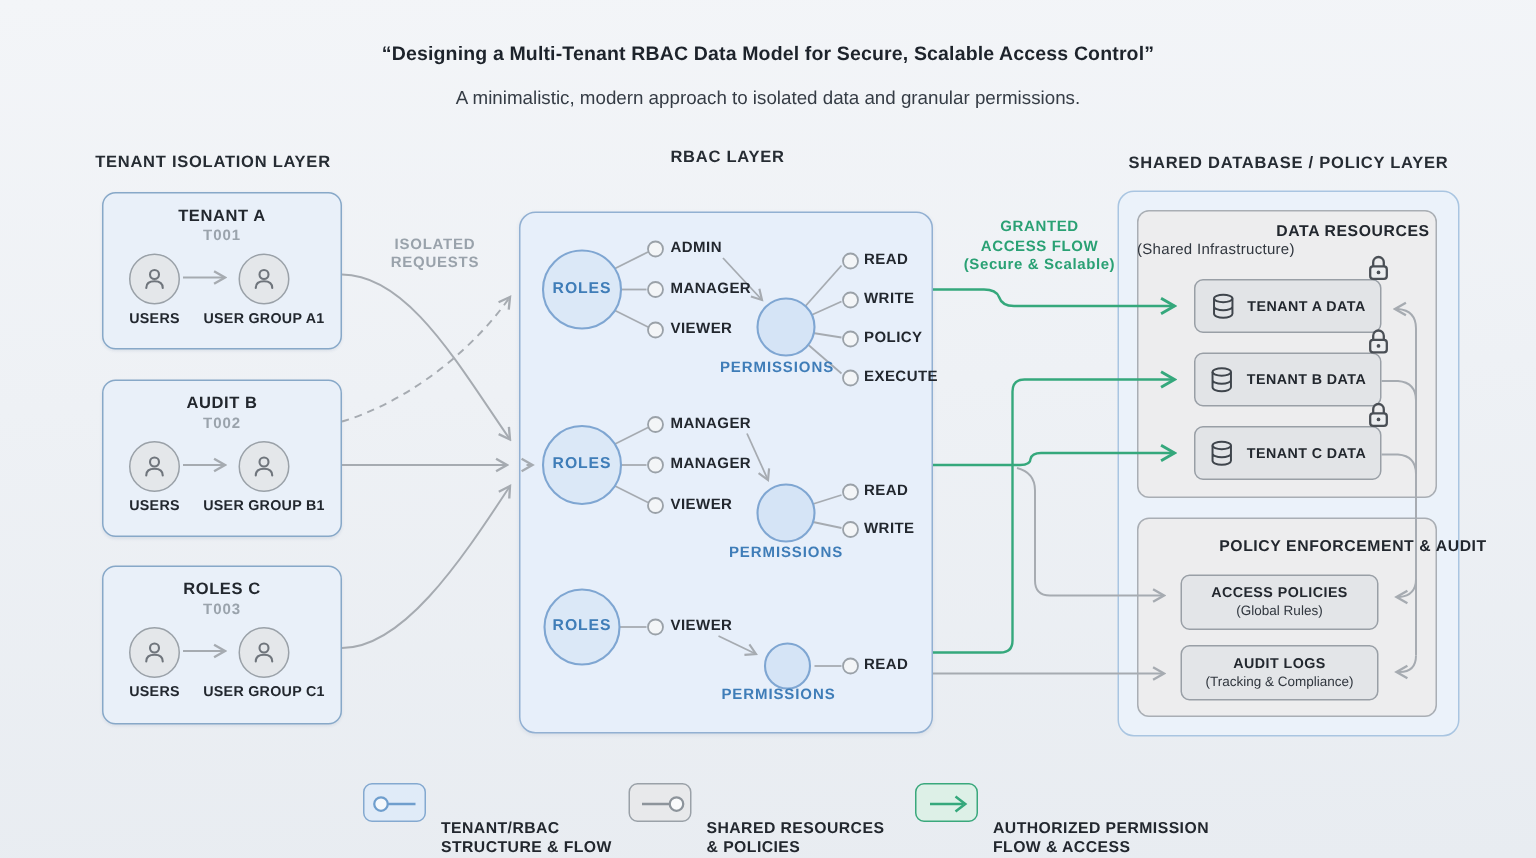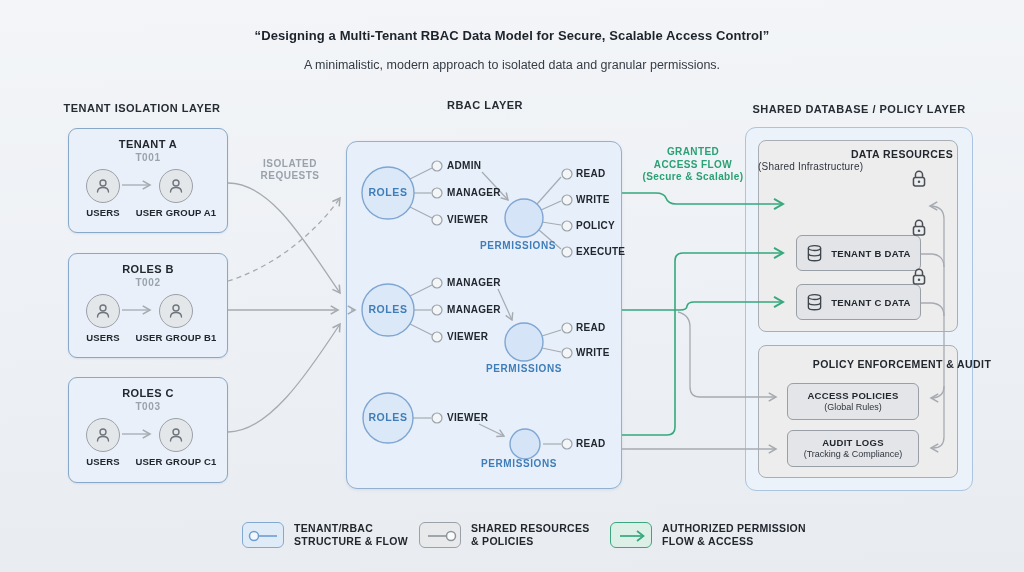"TENANT A DATA" div.box { html: none -> <div> <svg> <ellipse></ellipse> <path></path> </svg> <span>TENANT A DATA</span> </div> }
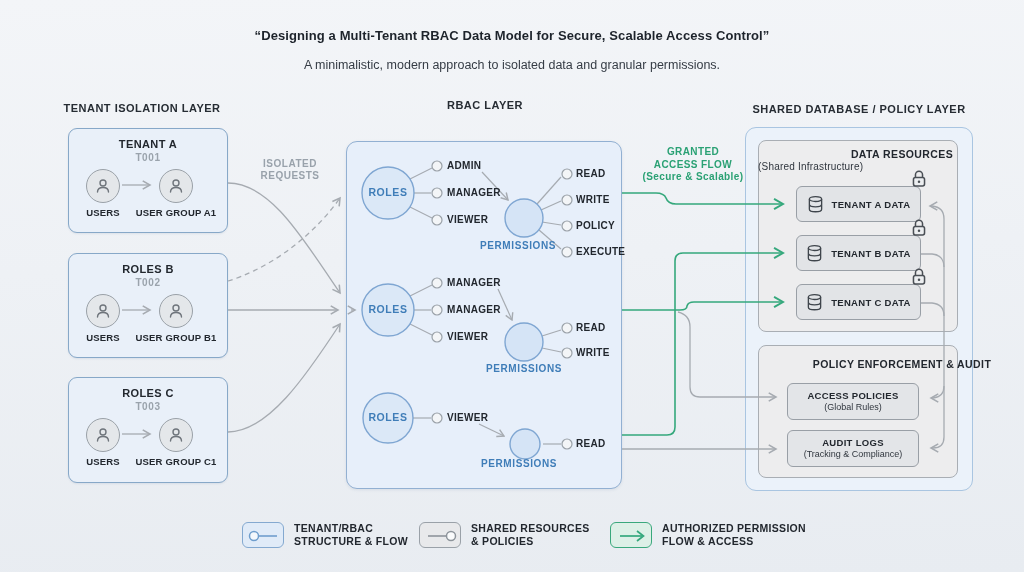"ROLES B" div.abs { text: ROLES -> AUDIT }
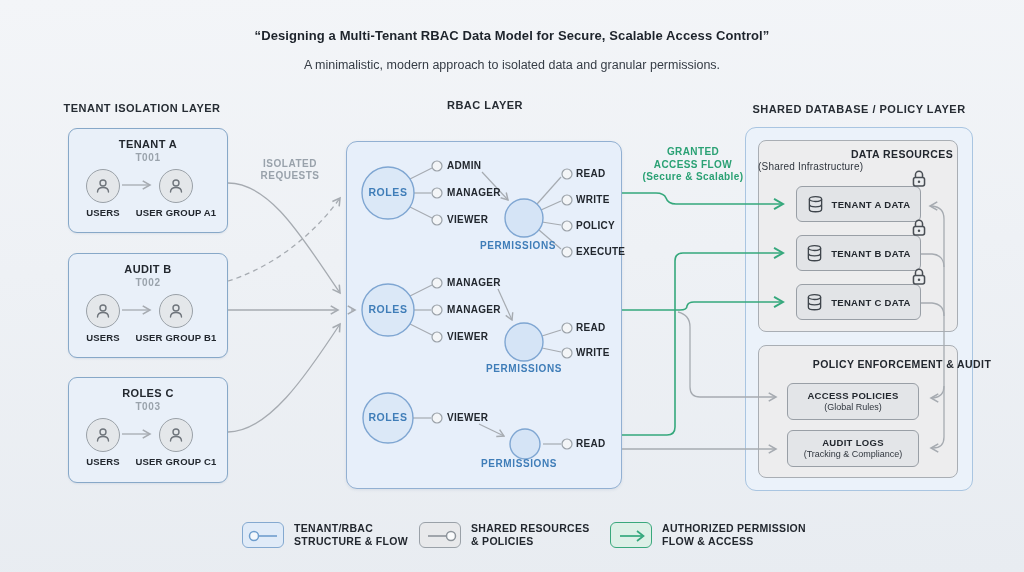"TENANT/RBAC" .legend-txt { margin-top: none -> 24px }
